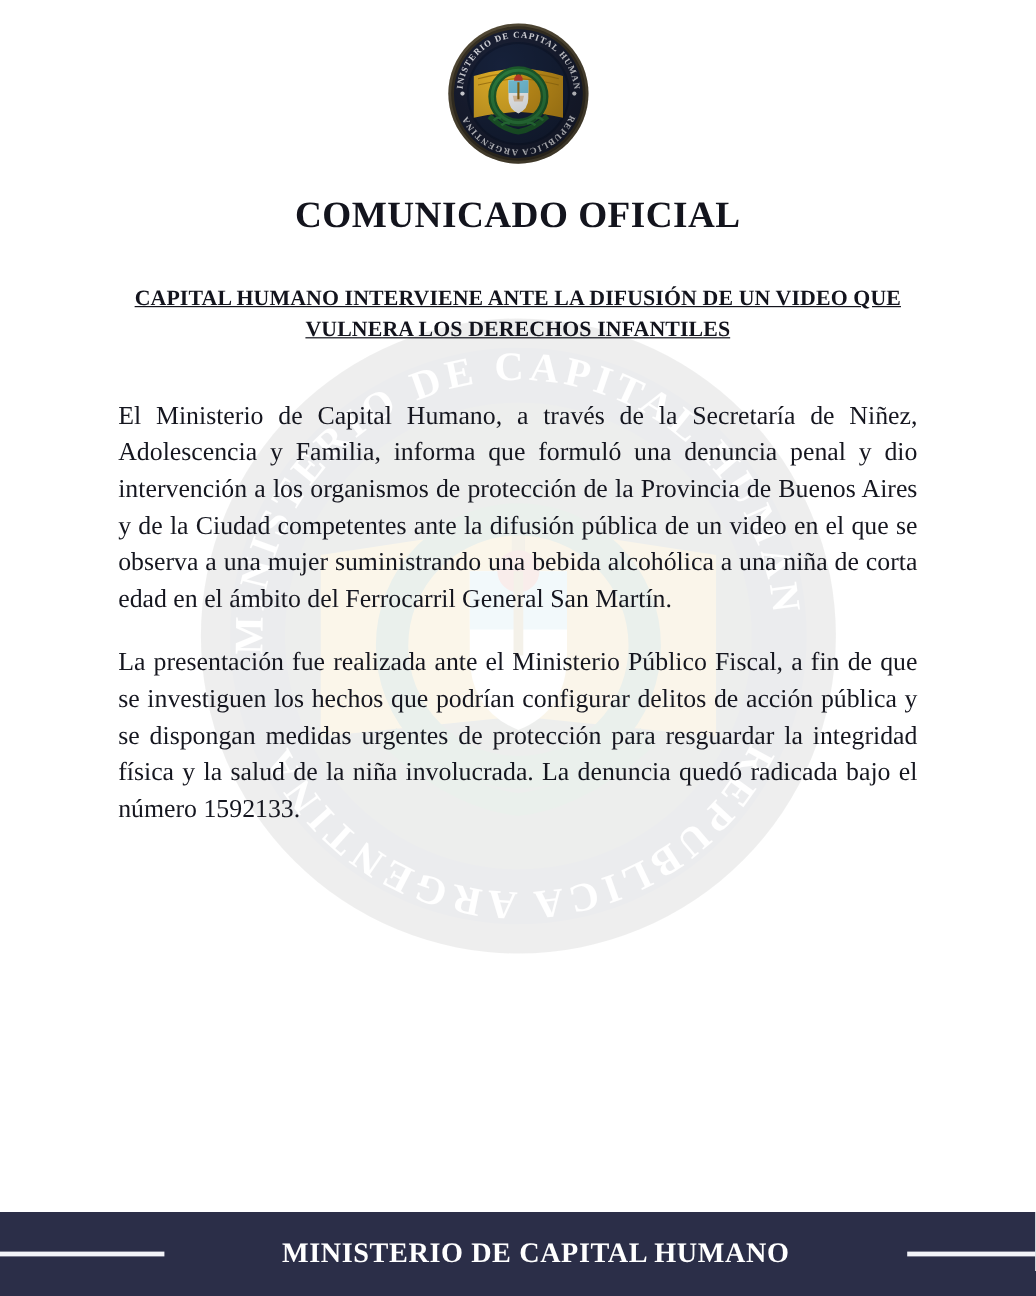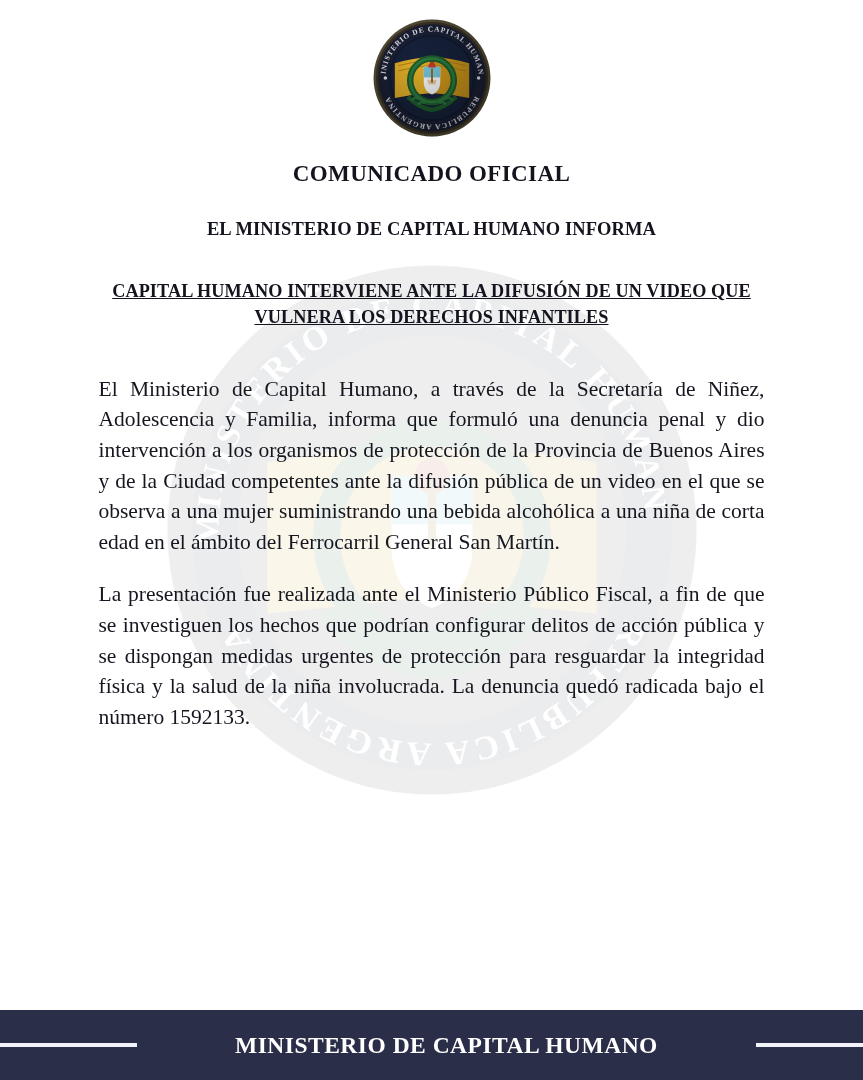"COMUNICADO OFICIAL" .doc-title { font-size: 23px -> 31px }
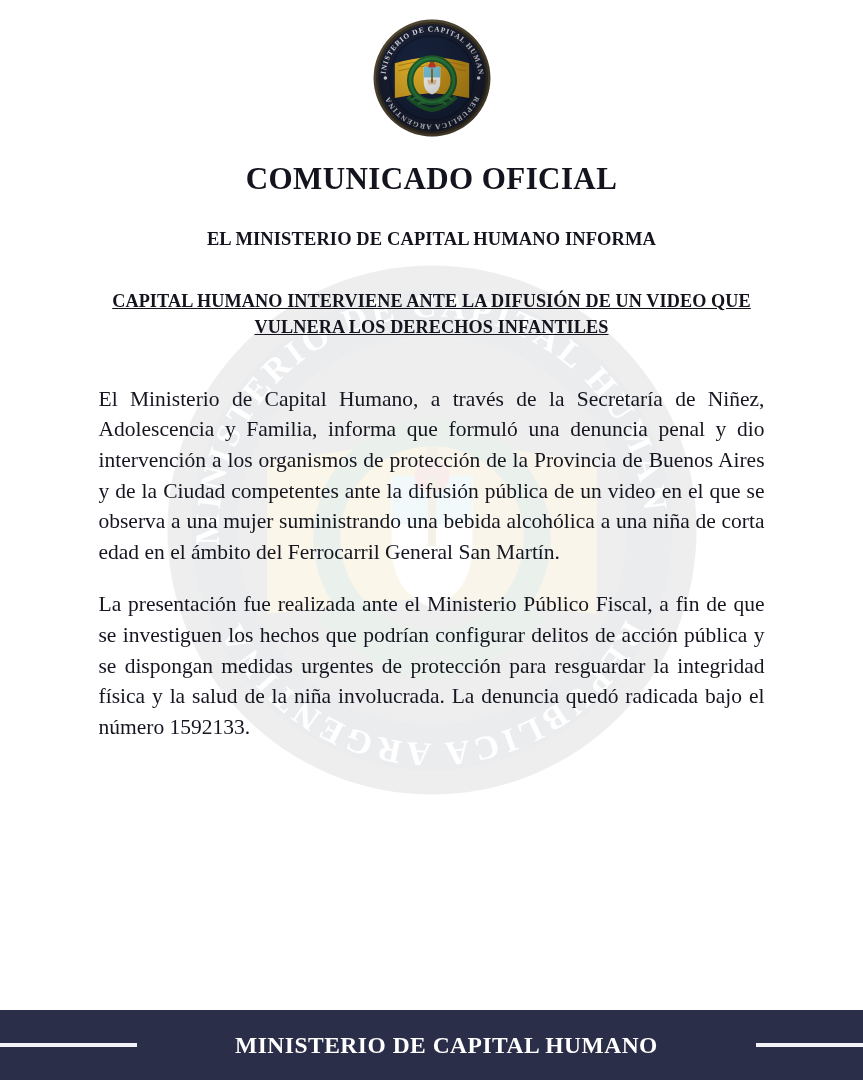"EL MINISTERIO DE CAPITAL HUMANO" h2.doc-subtitle { html: <h2>EL MINISTERIO DE CAPITAL HUMANO INFORMA</h2> -> none }
